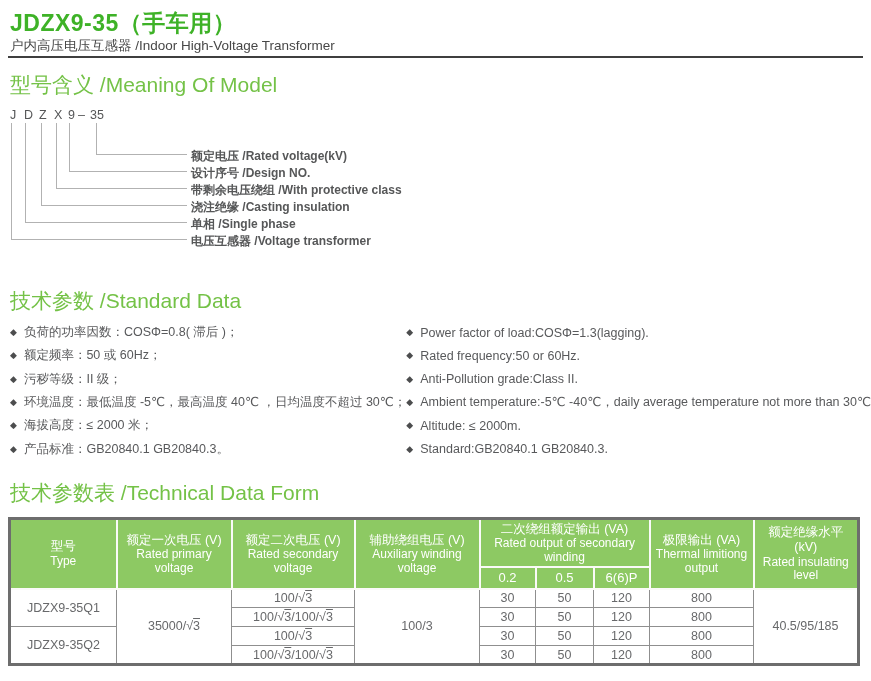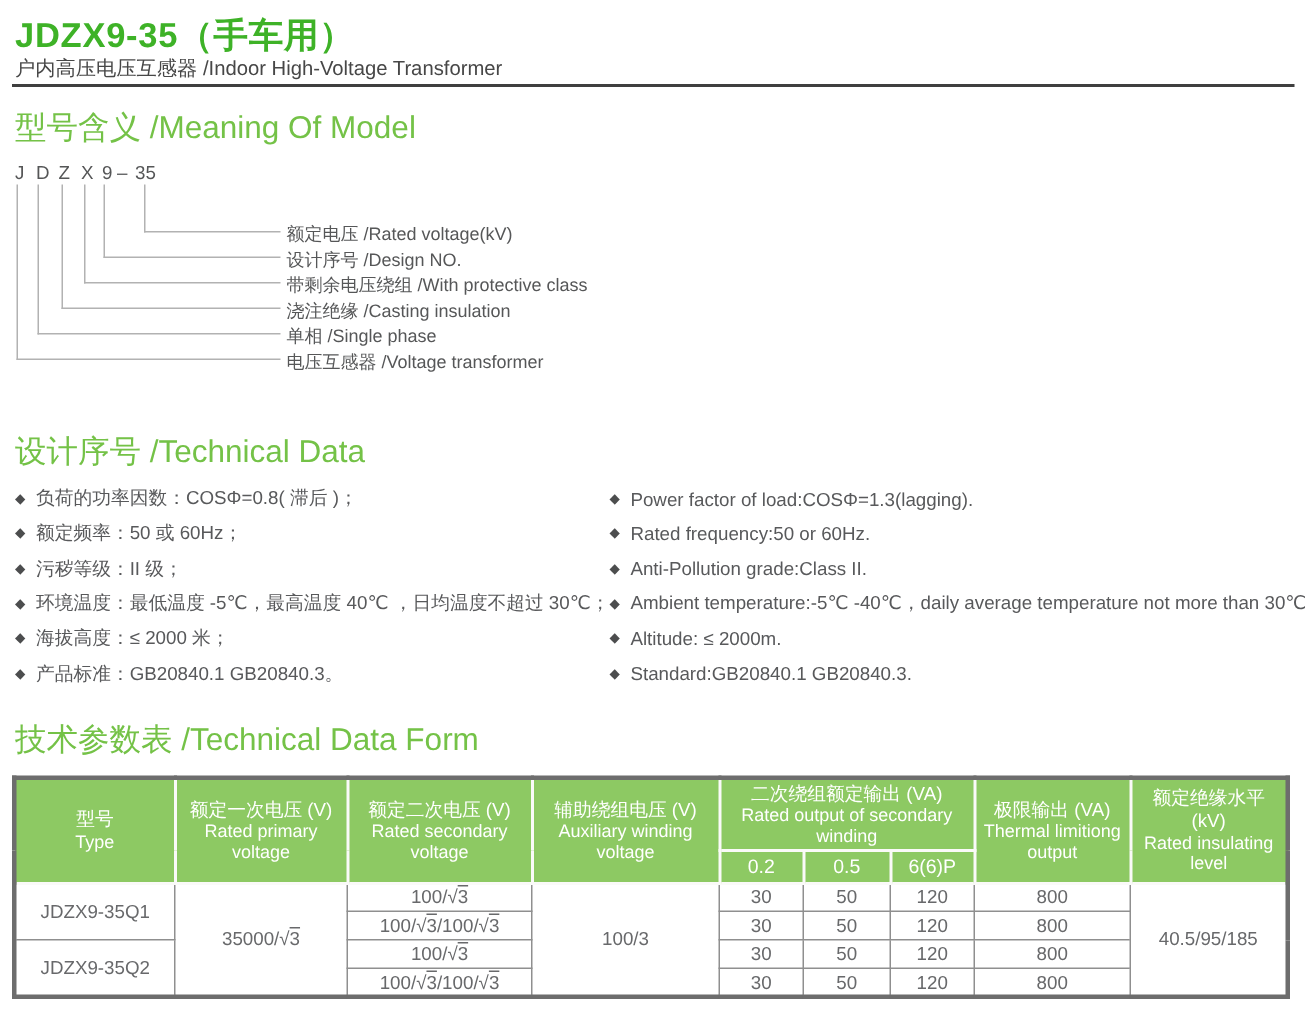"额定电压 /Rated voltage(kV)" .model-label { font-weight: none -> bold }
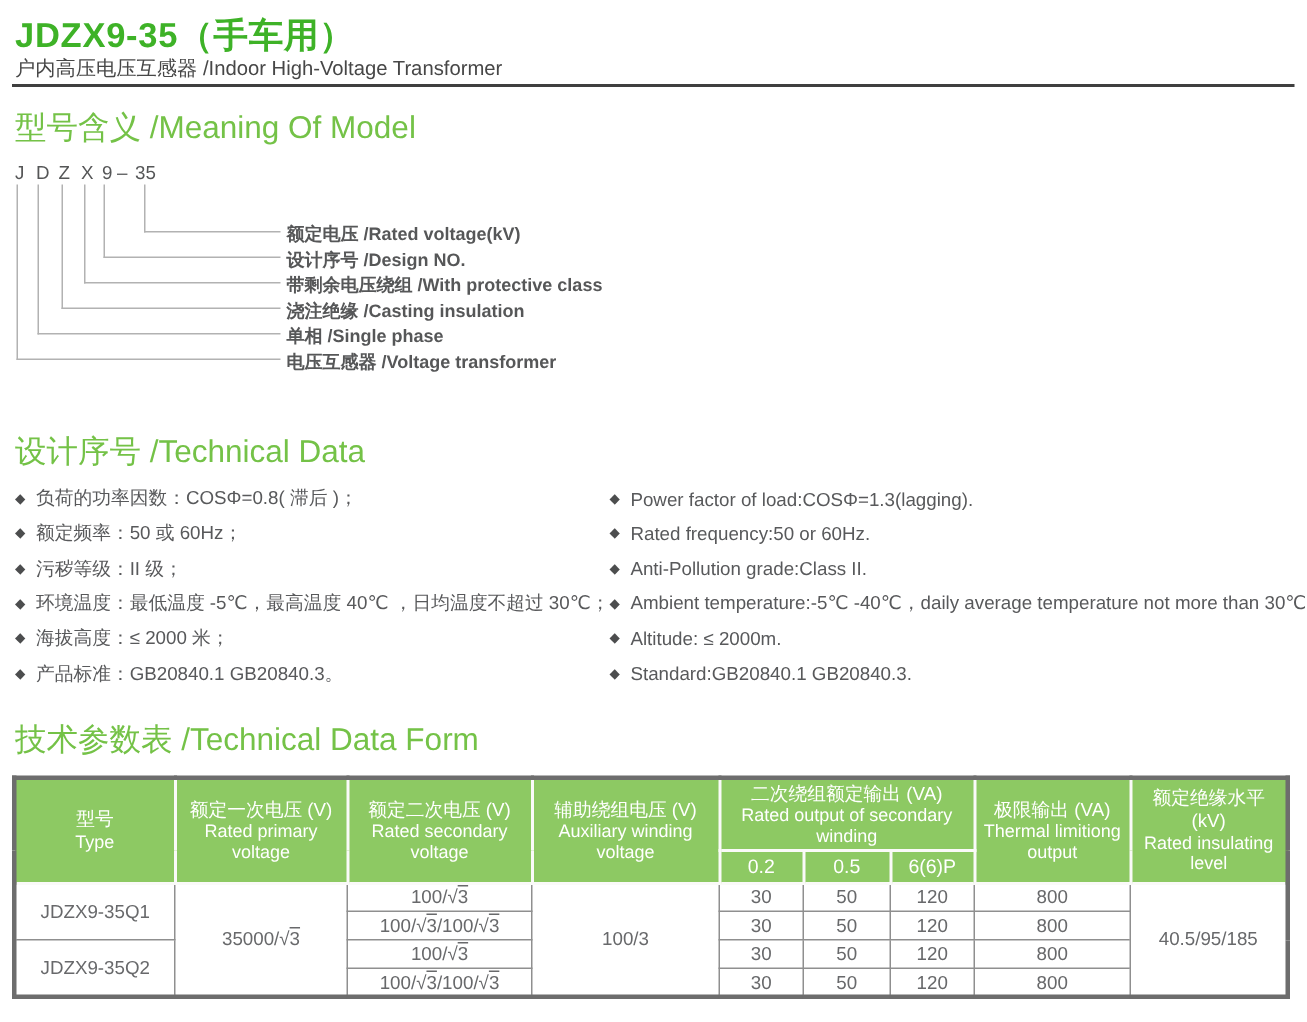"设计序号 /Technical Data" h2.sec-heading { text: 设计序号 /Technical -> 技术参数 /Standard }
